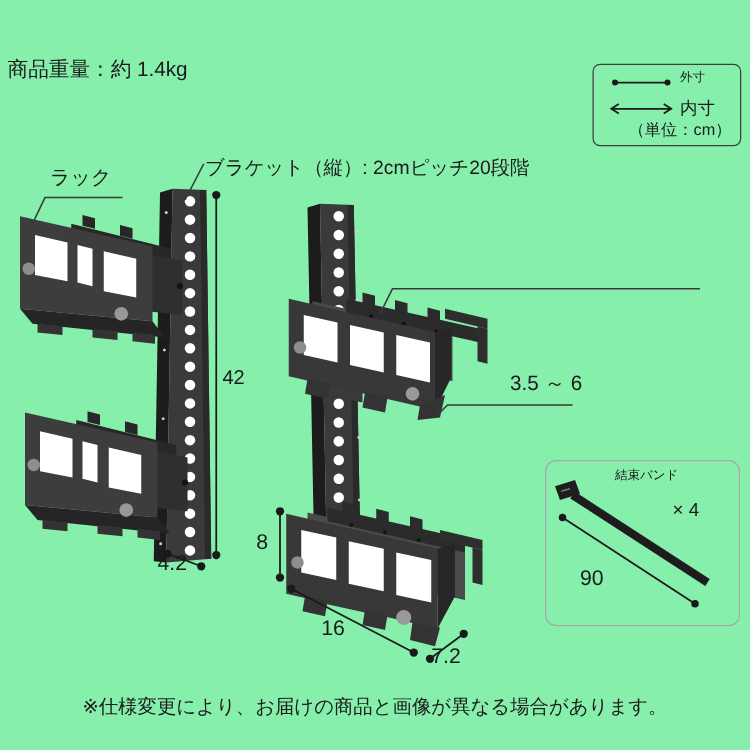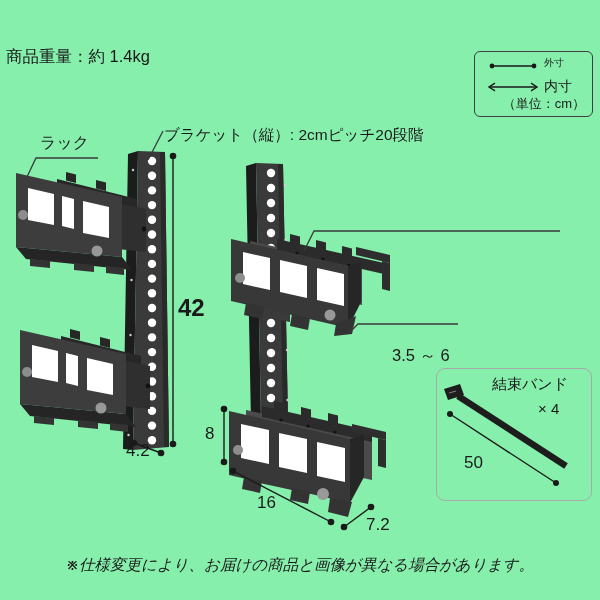"42" .dim-big { font-size: 24px -> 16px; font-weight: bold -> none }
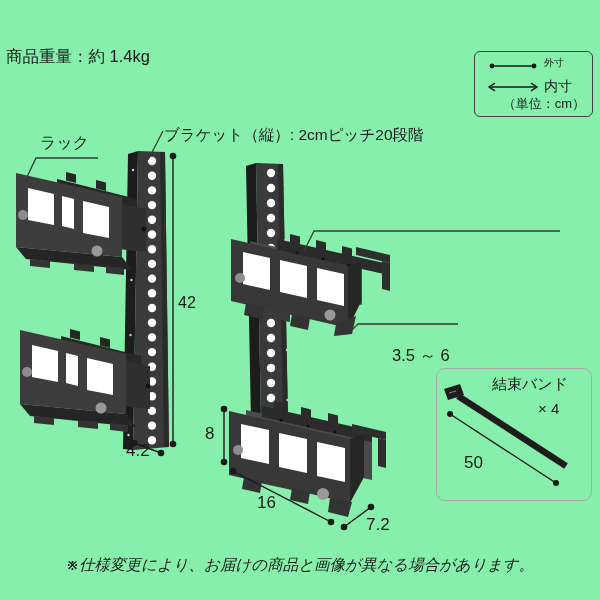"3.5 ～ 6" div.txt { left: 392px -> 408px; margin-top: 48px -> none }
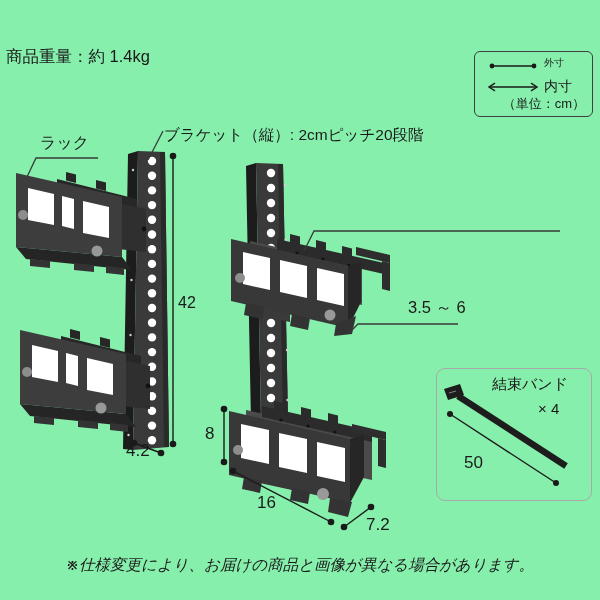"結束バンド" div.txt { font-size: 15px -> 10px }
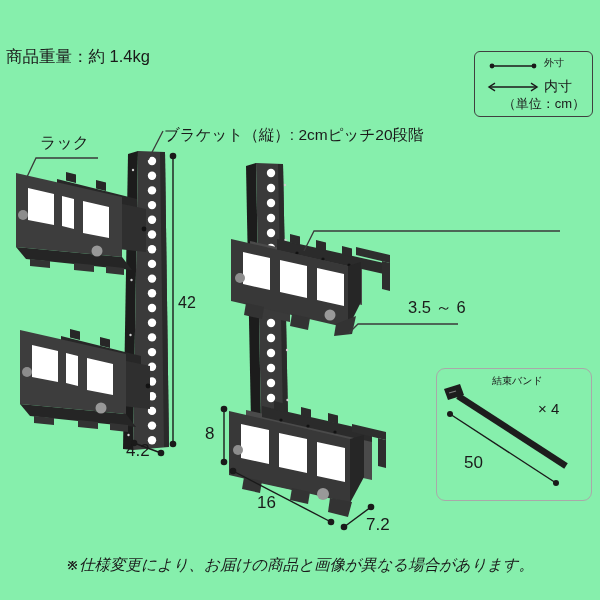"50" div.txt { text: 50 -> 90 }
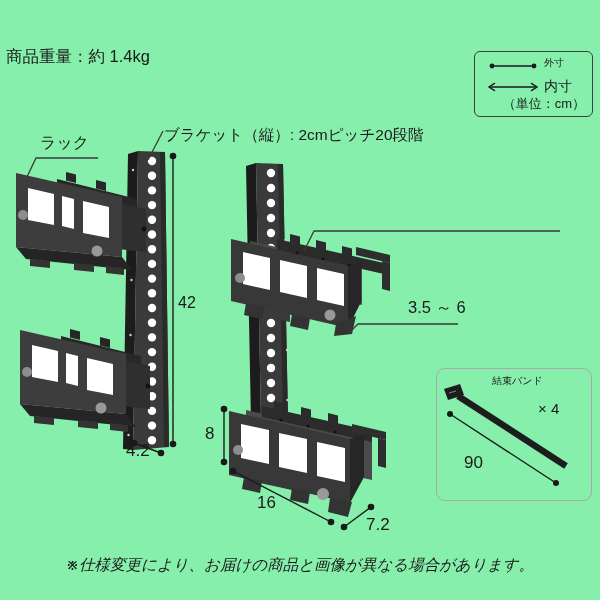"7.2" div.txt { left: 366px -> 345px }
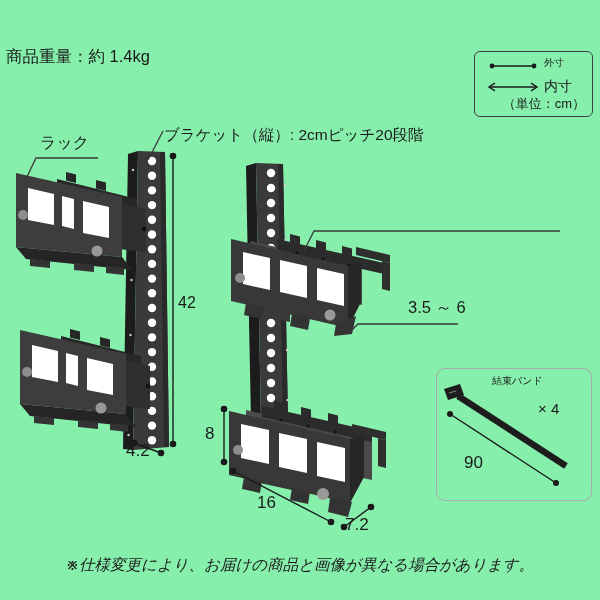"※仕様変更により、お届けの商品と画像が異なる場合があります。" .footnote { font-style: italic -> none }
